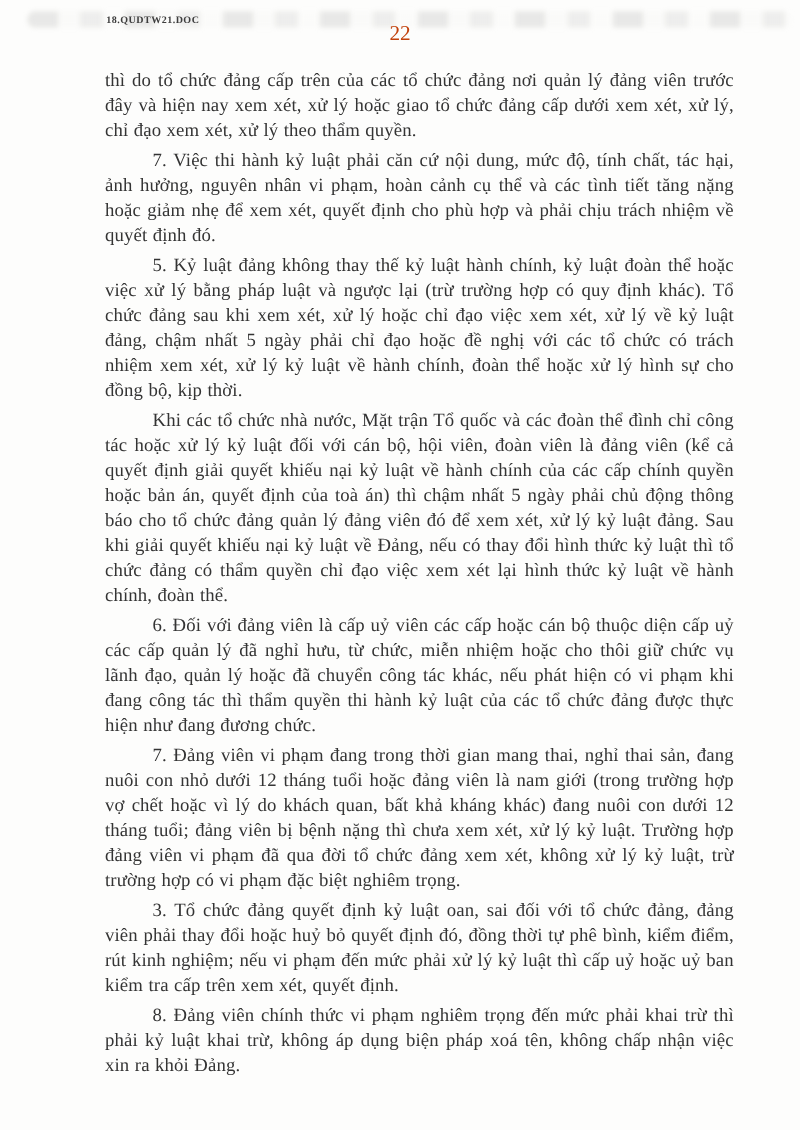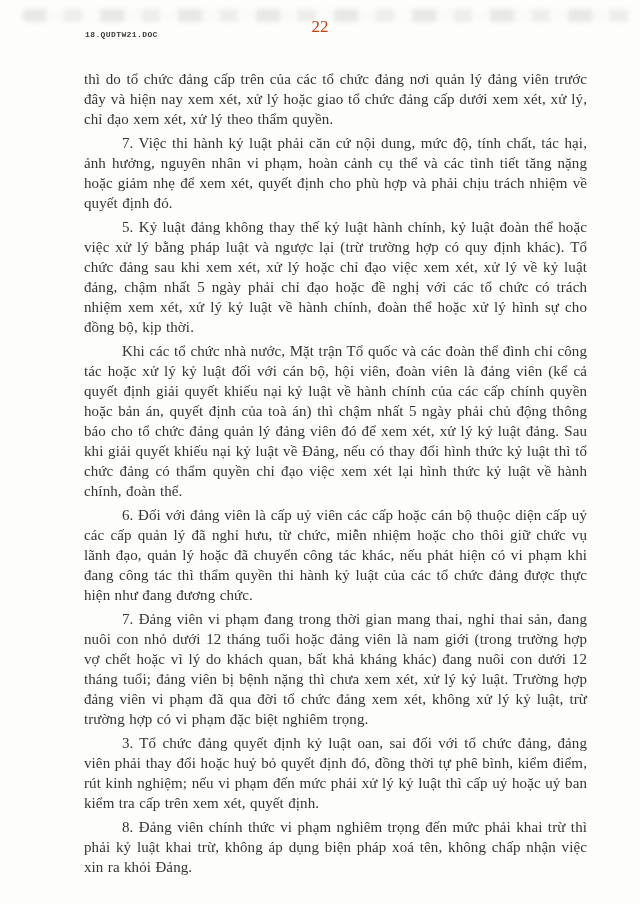"18.QUDTW21.DOC" .doc-ref { font-family: Liberation Mono, monospace -> Liberation Serif, serif; top: 30px -> 11px }
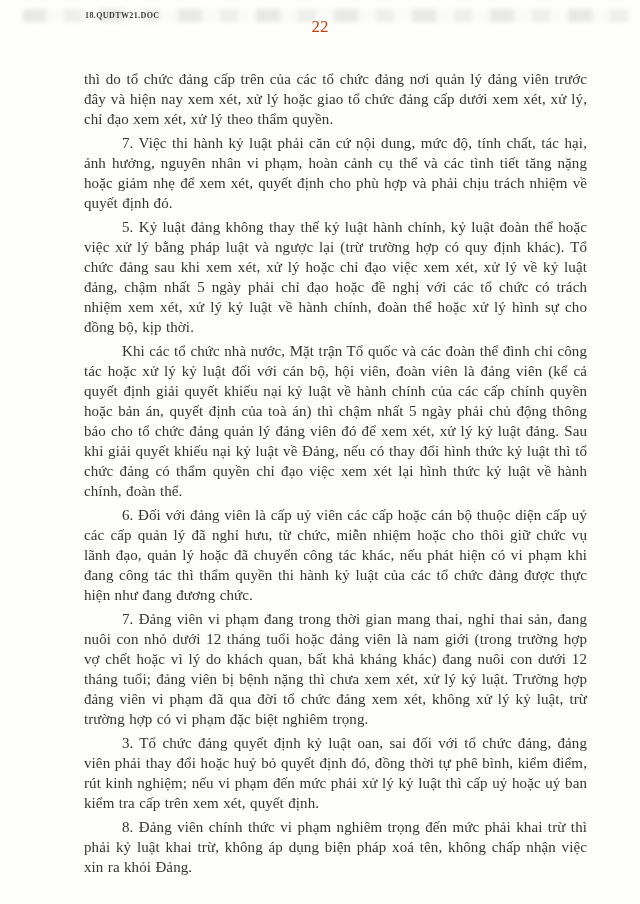"thì do tổ chức đảng" .content { top: 69px -> 55px }
